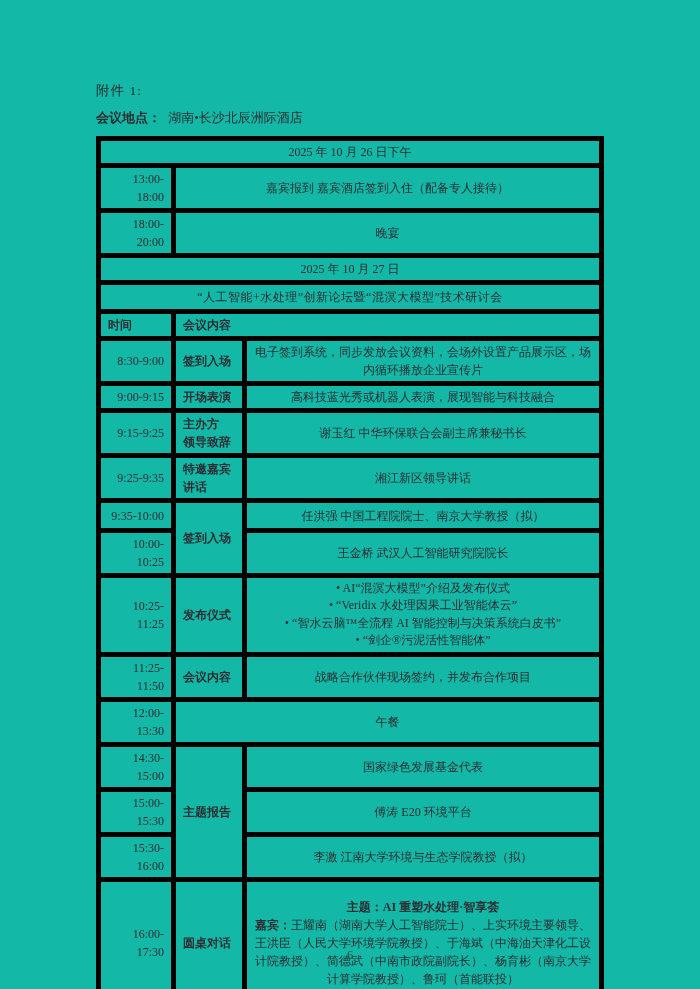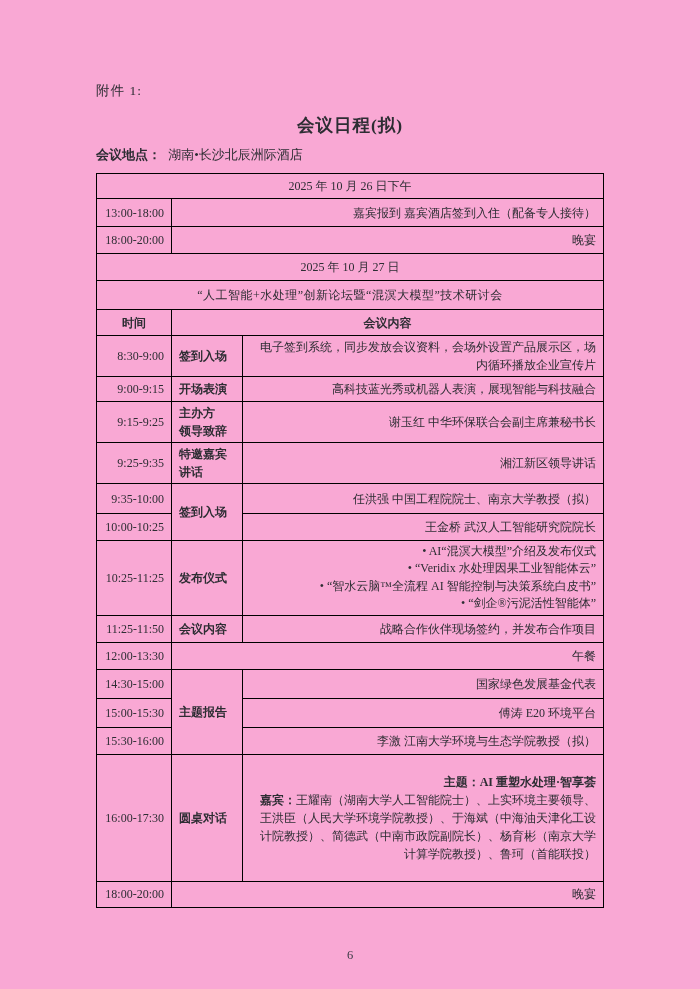"附件 1:" .page { background: #f9a8d4 -> #14b8a6 }
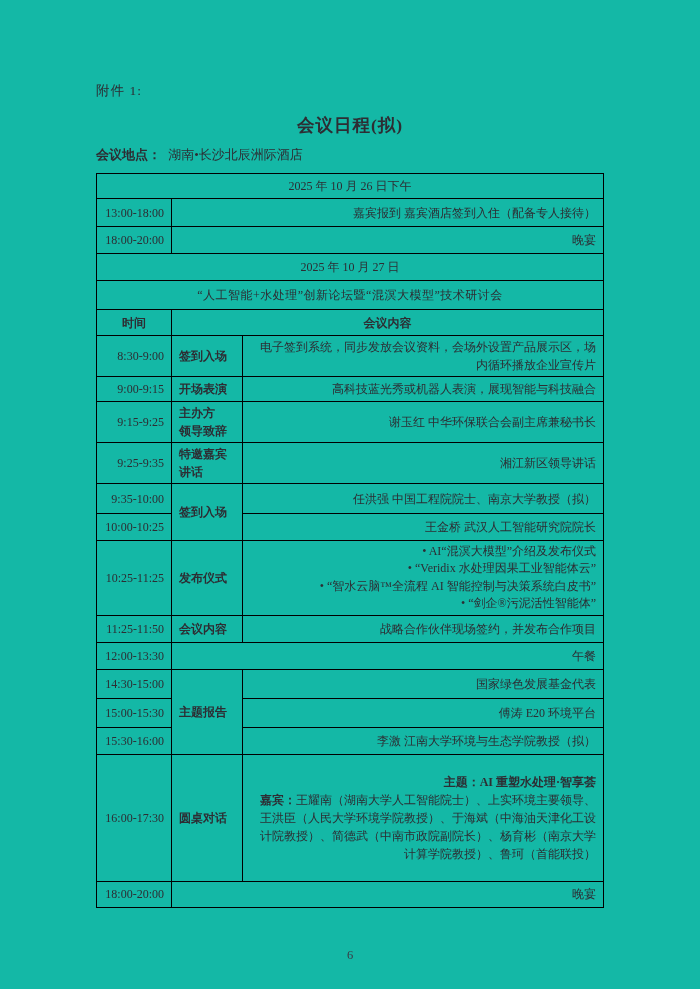"会议日程(拟)" div.doc-title { html: <div>会议日程(拟)</div> -> none }
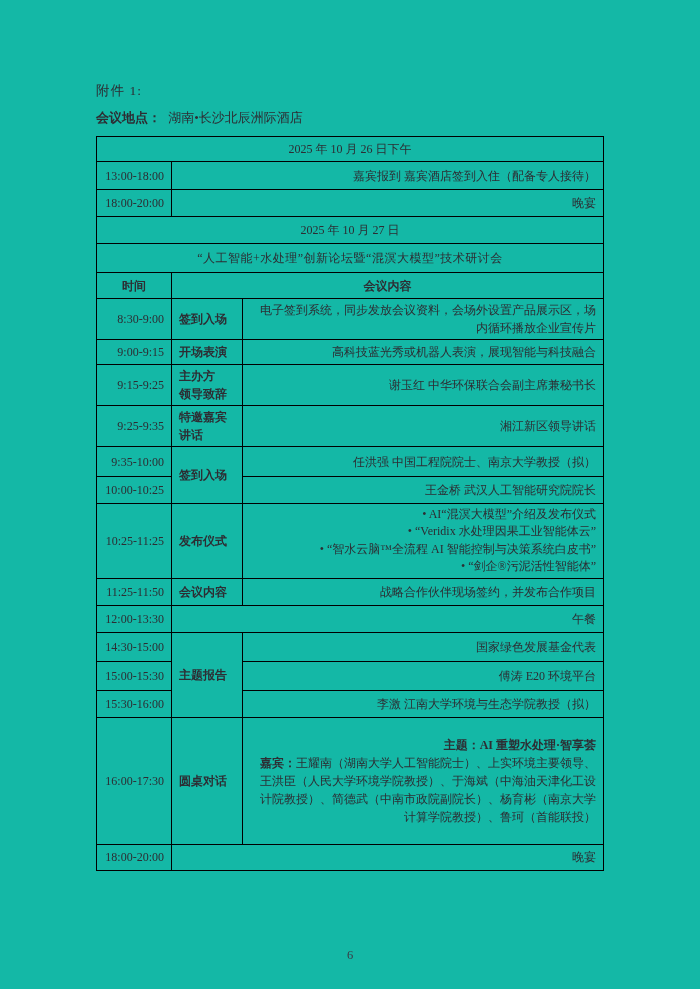"2025 年 10 月 26" table.schedule td { border: 1px solid #000000 -> 5px solid #000000 }
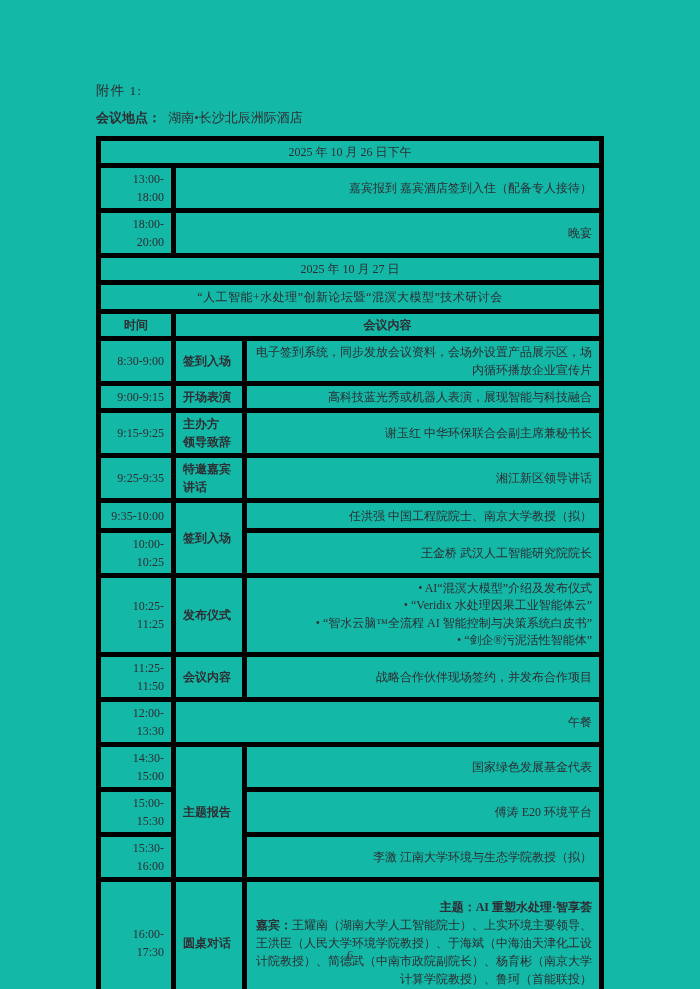"嘉宾报到 嘉宾酒店签到入住（配备专人接待）" td.t-content { text-align: right -> center }
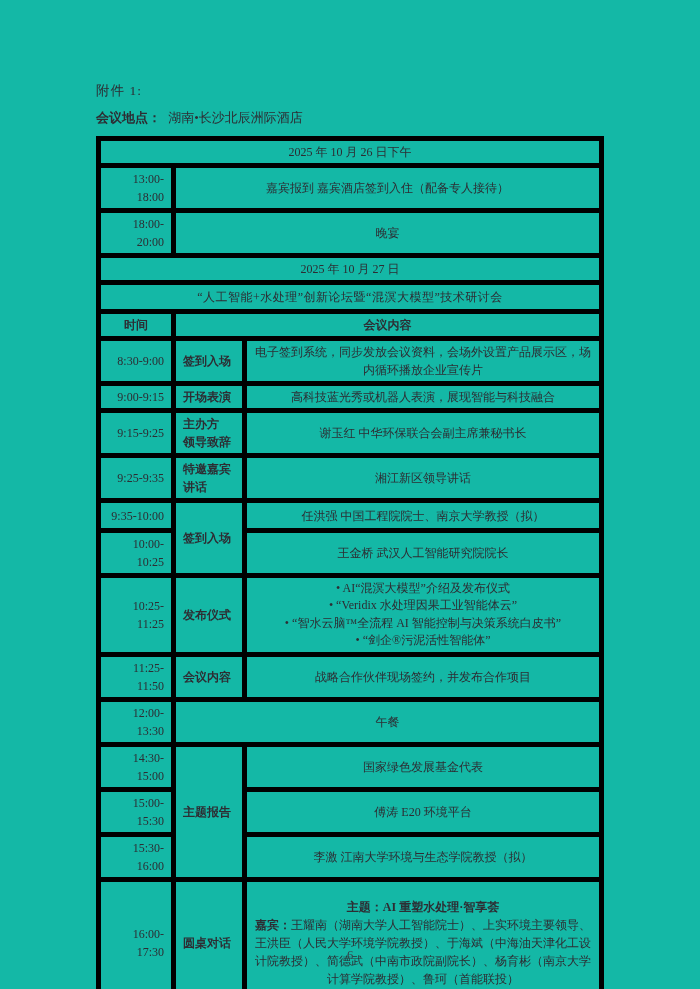"时间" td.t-colhead { text-align: center -> none }
